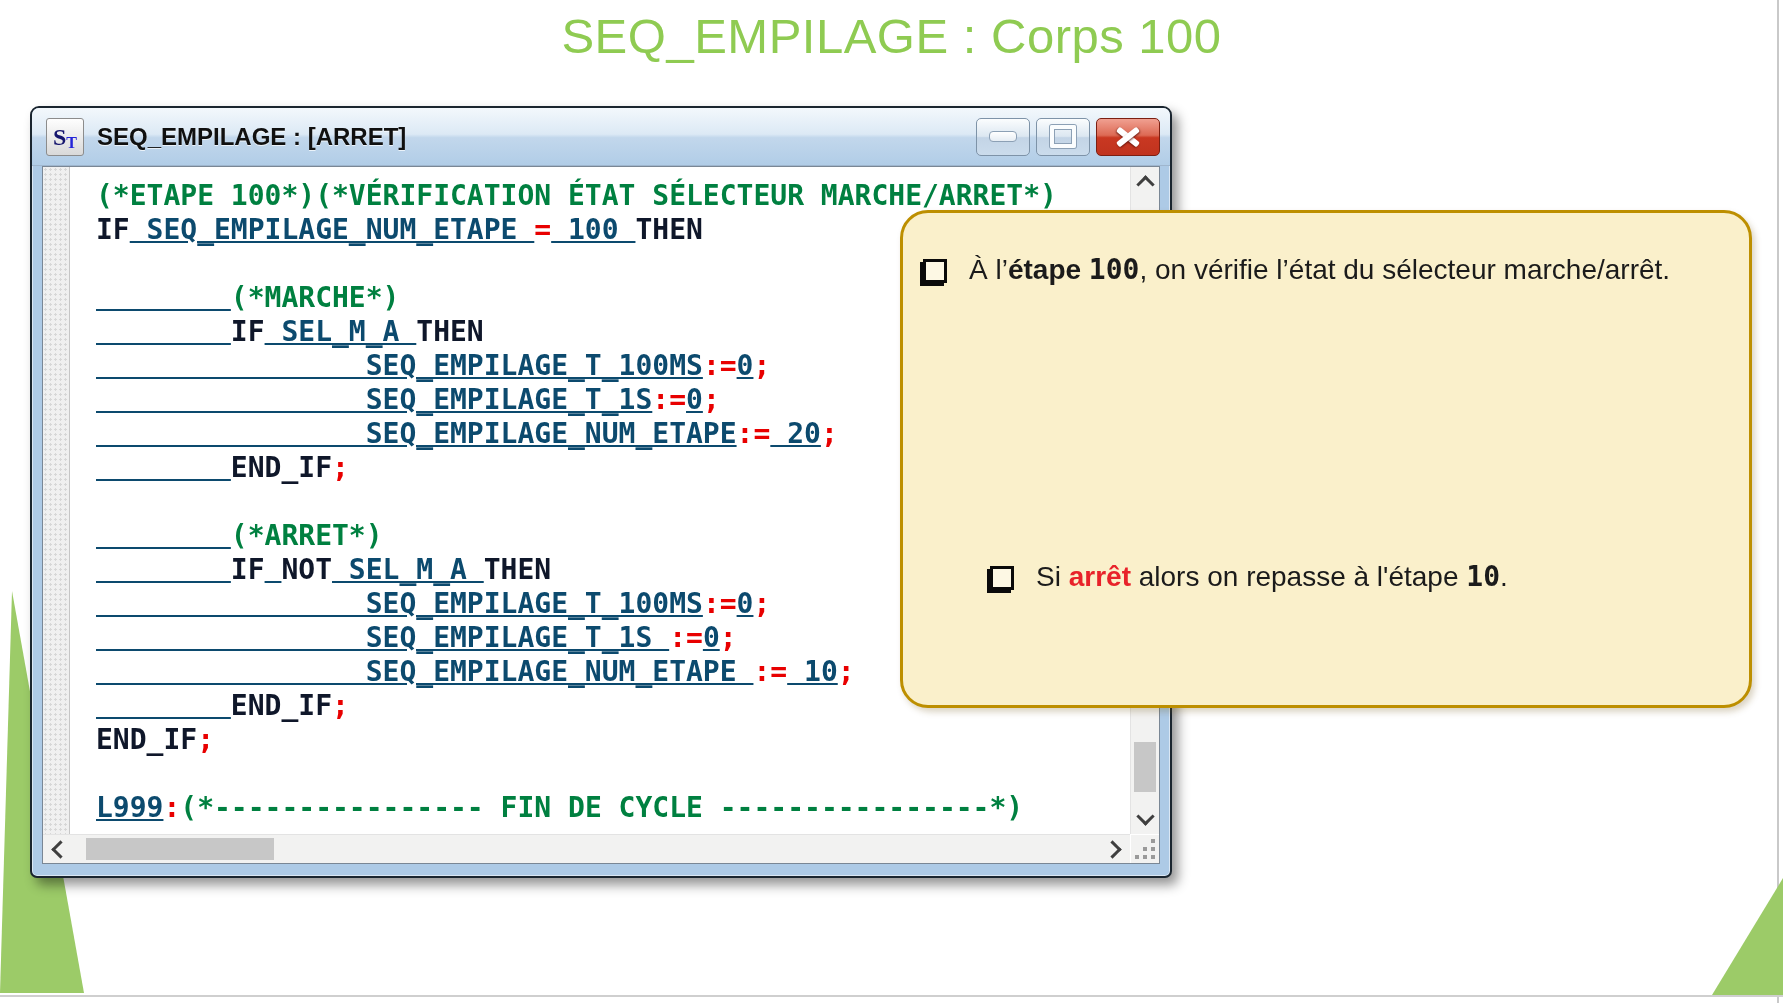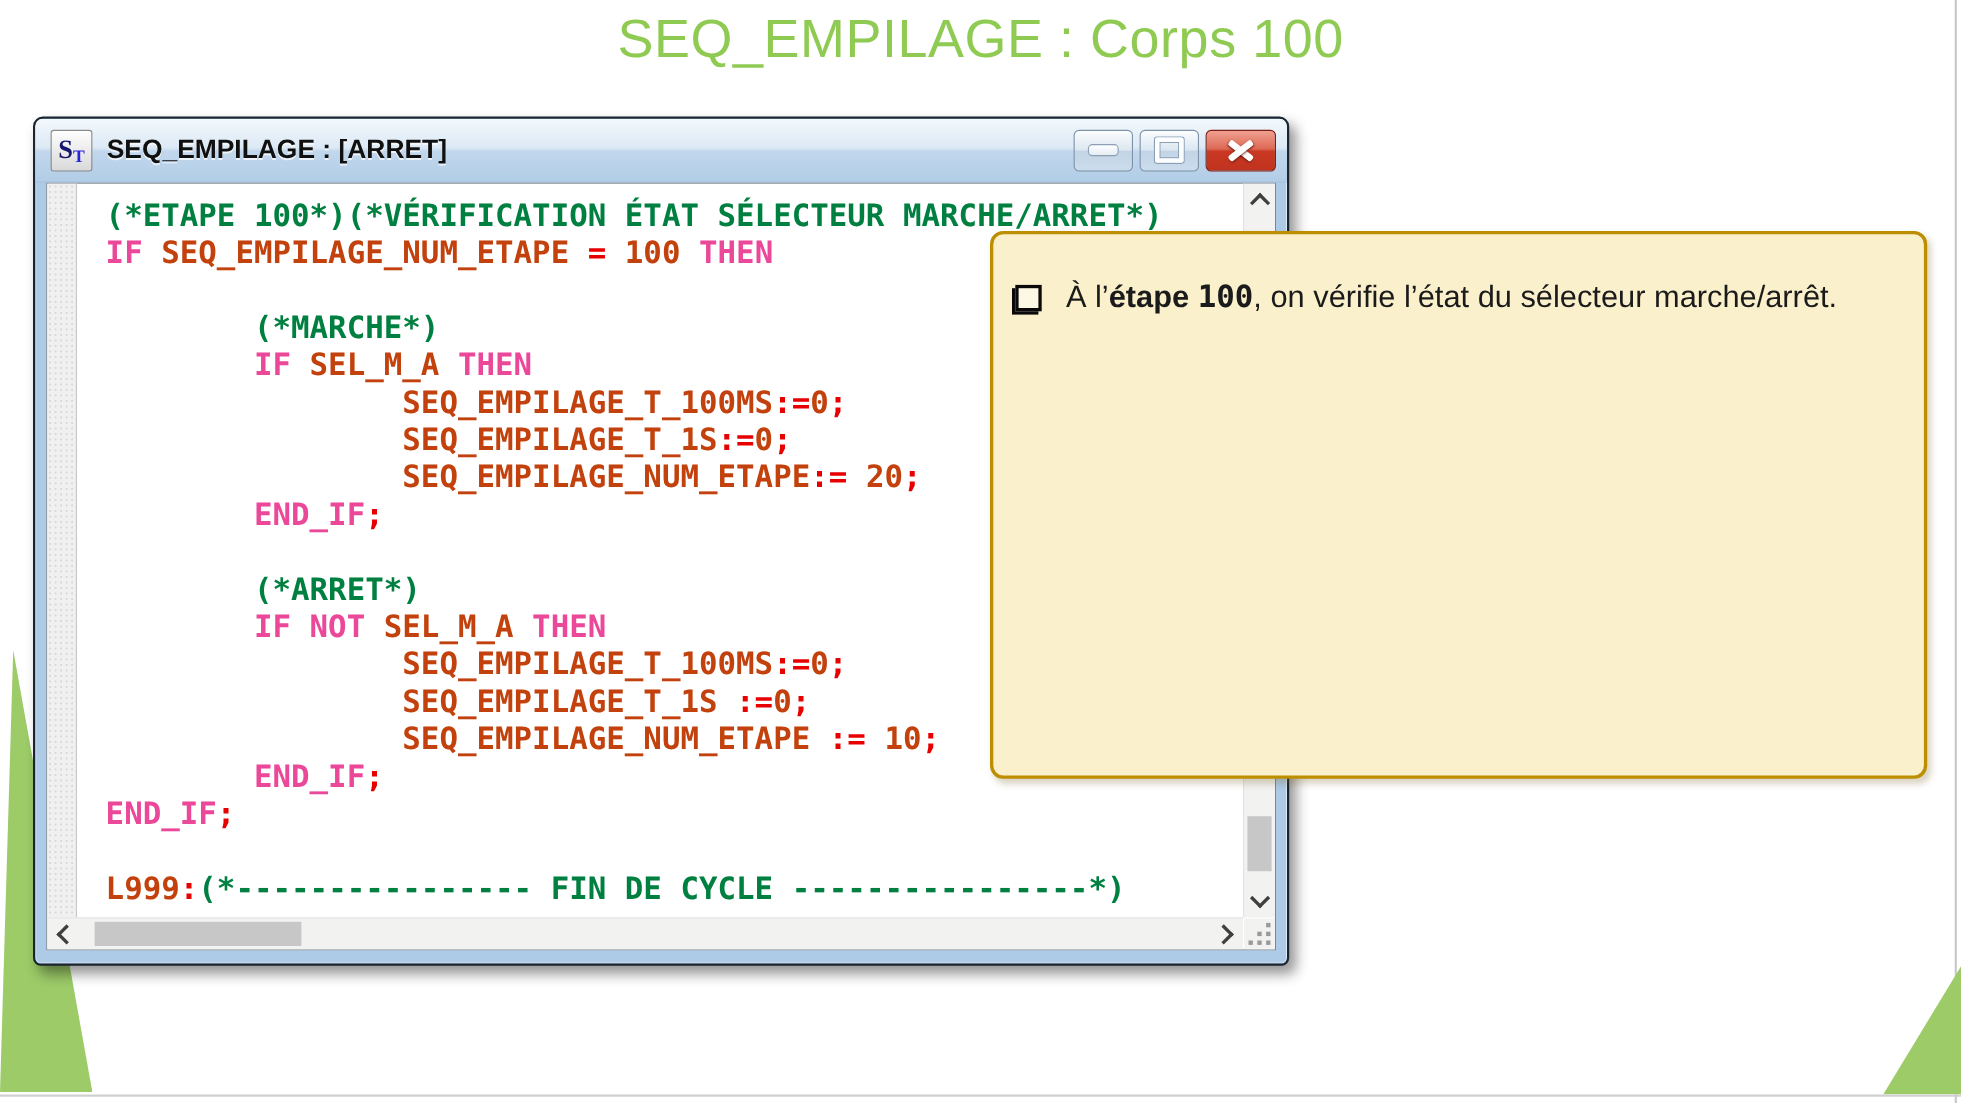"IF" .tk-k { color: #ec4899 -> #0f172a }
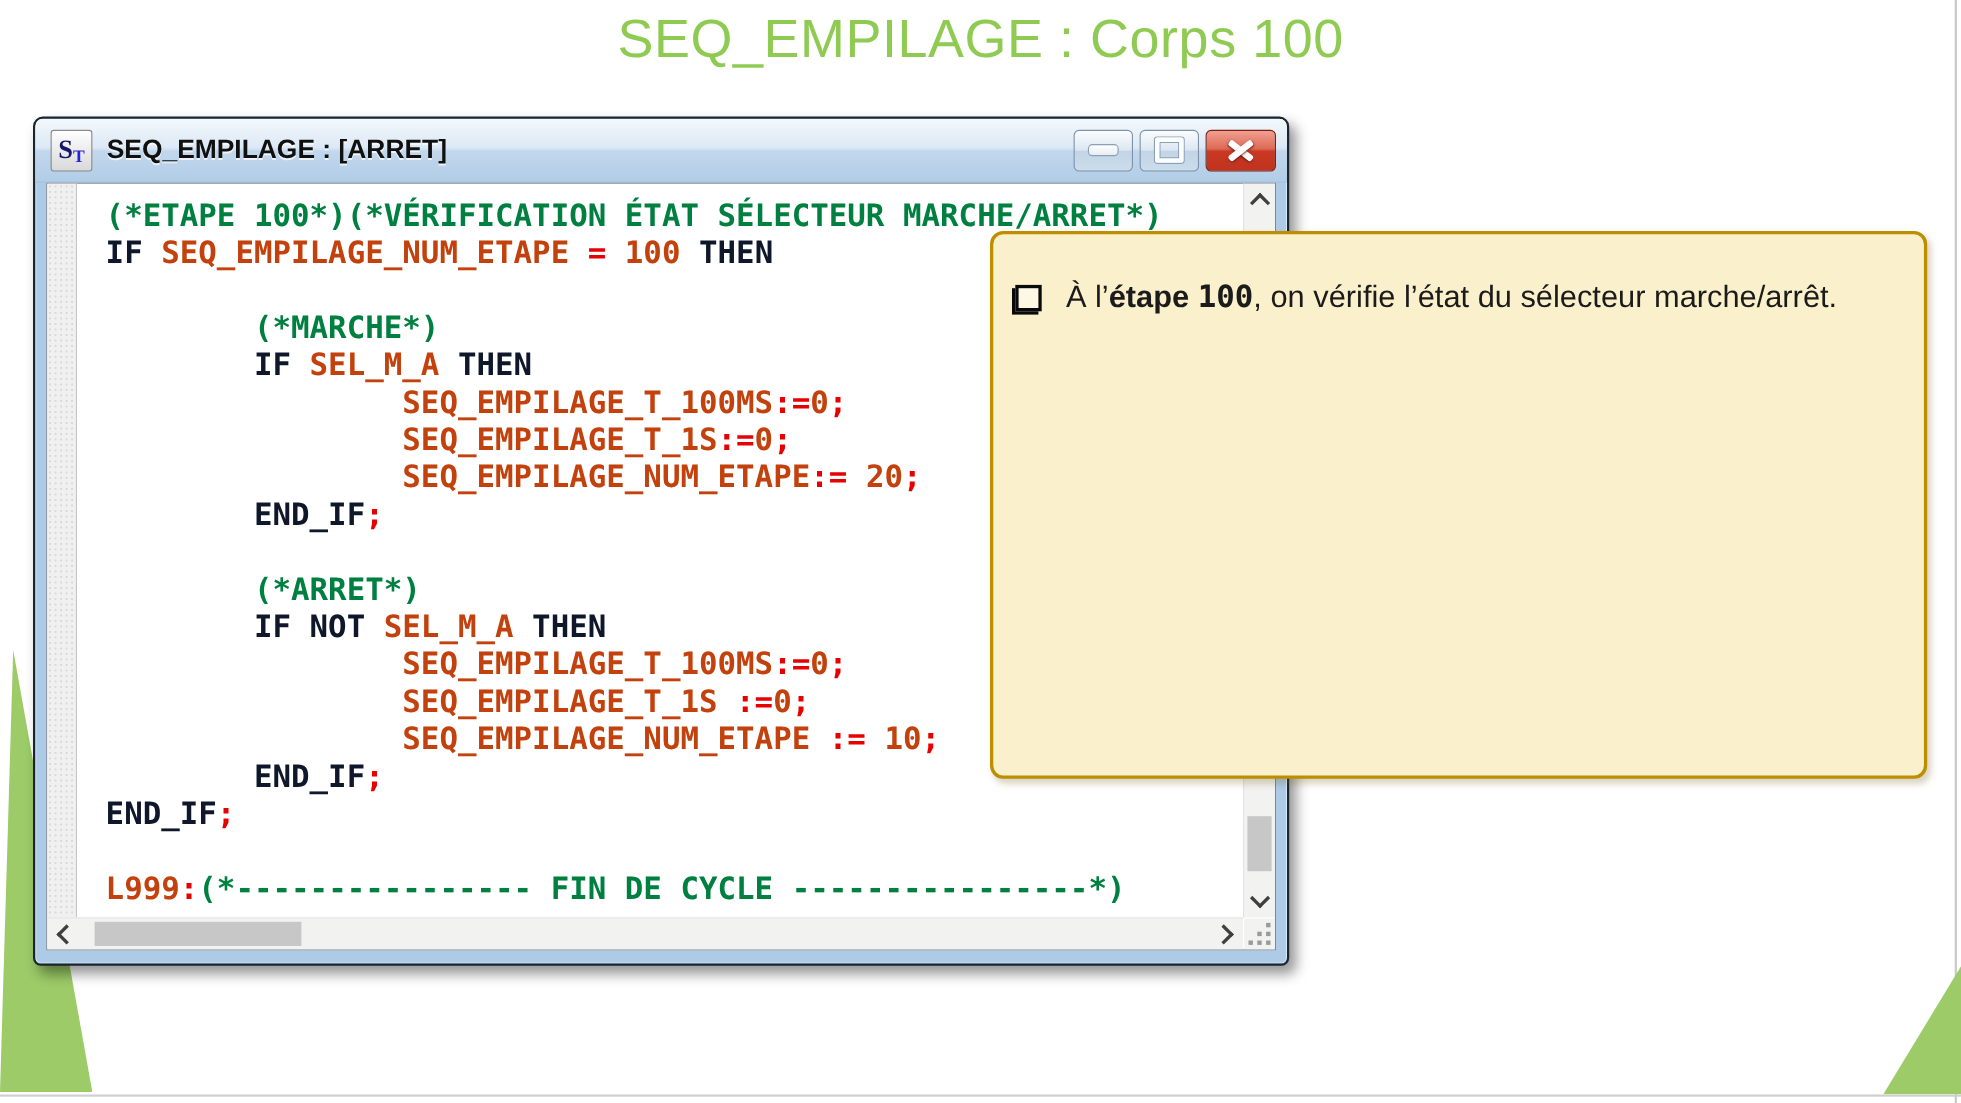"SEQ_EMPILAGE_NUM_ETAPE" .tk-p { color: #c2410c -> #0c4a6e; text-decoration: none -> underline }
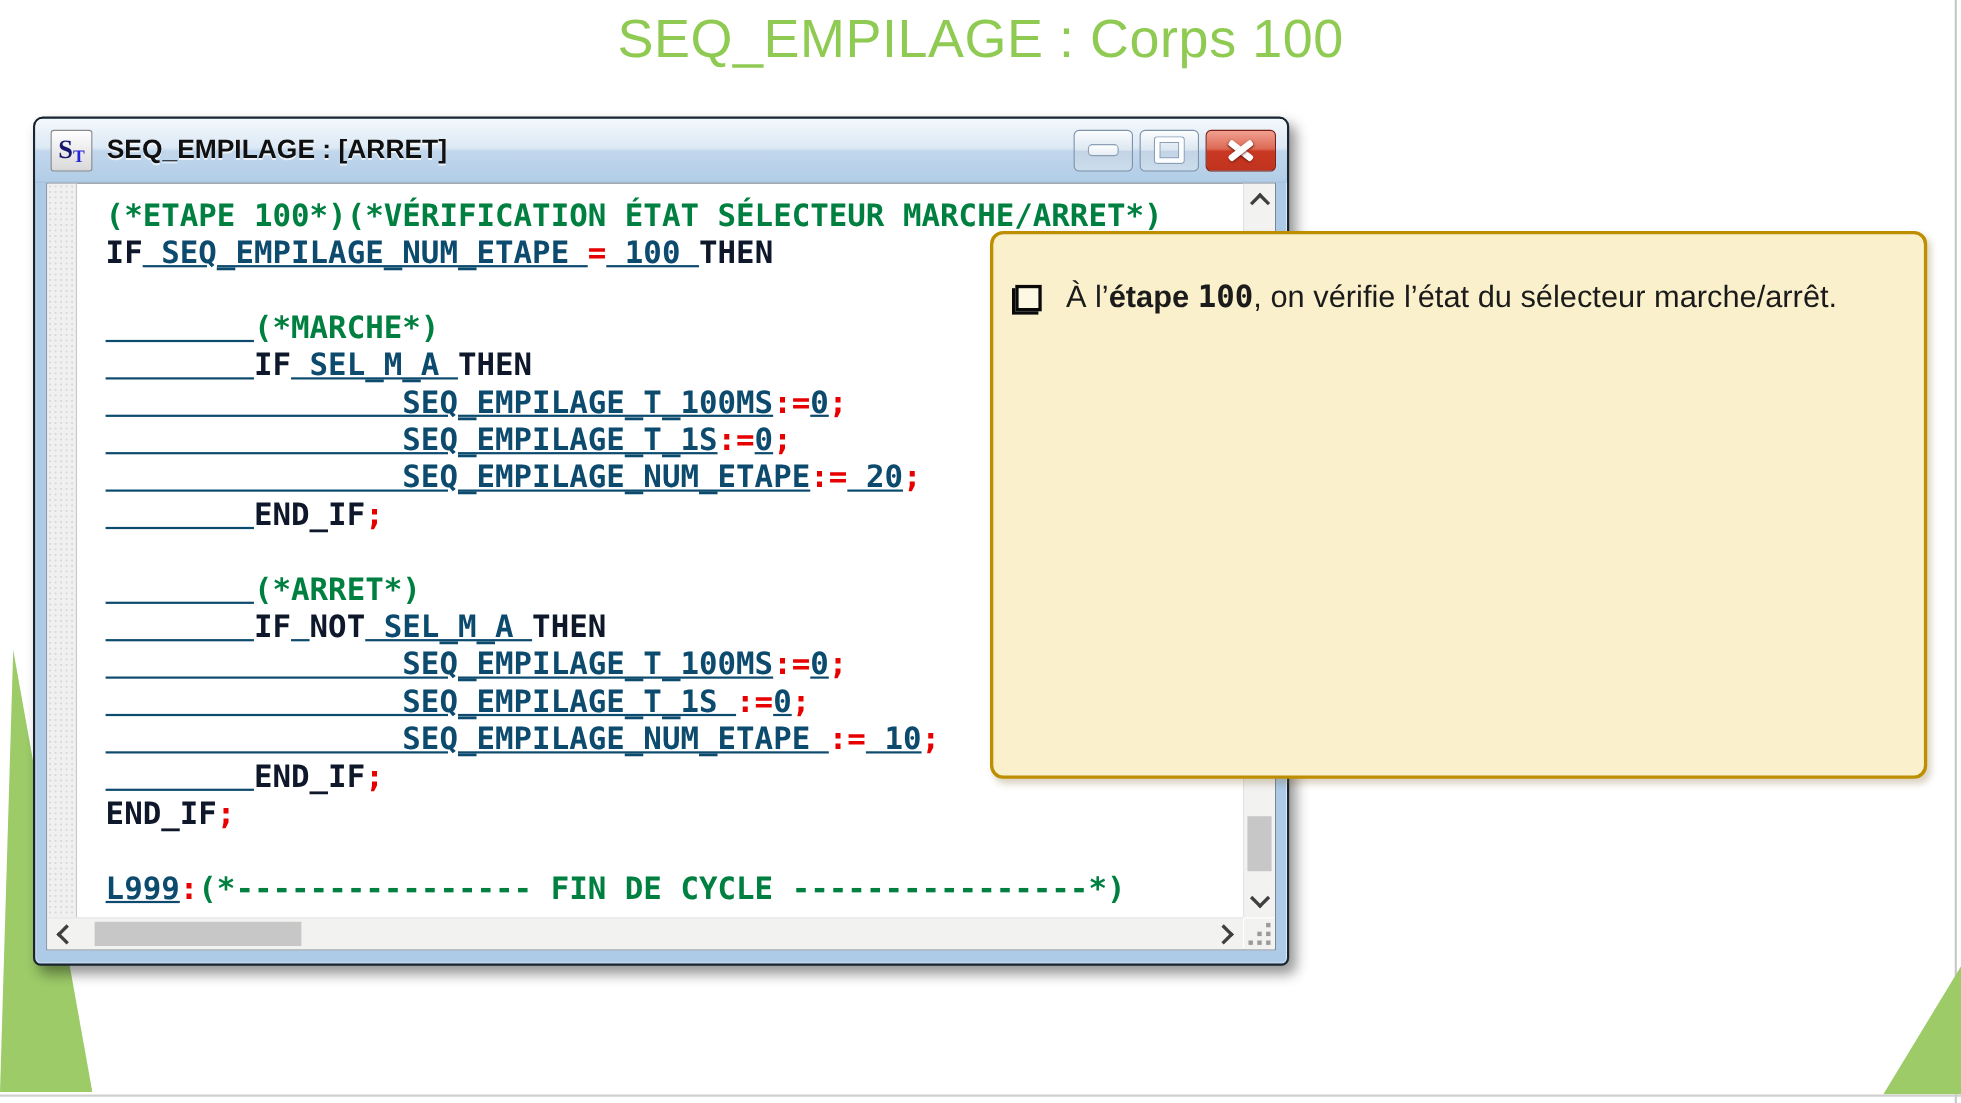"À l’étape 100, on vérifie" .callout { border-radius: 12px -> 28px }
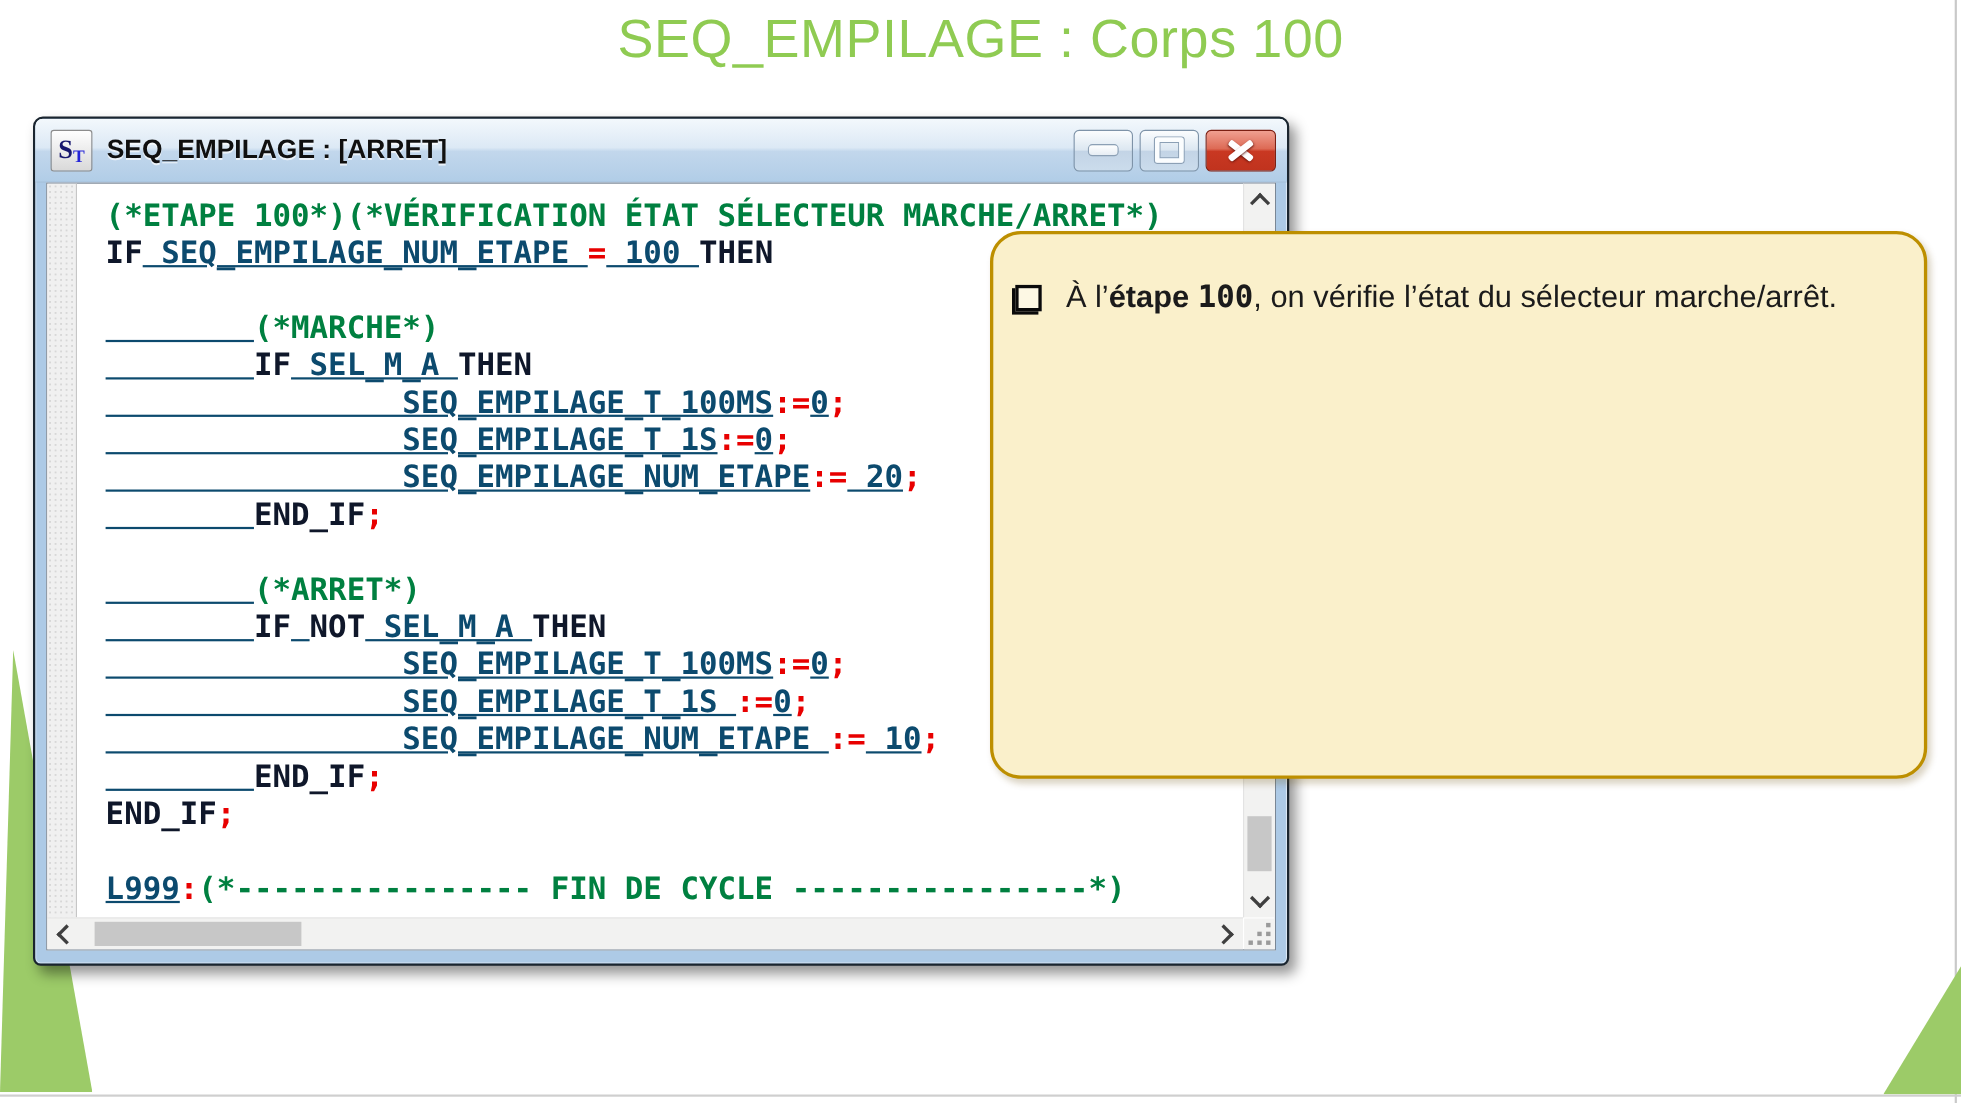"Si arrêt alors on repasse" div.bullet { html: none -> <div> <span></span> <span><span>Si </span><span>arrêt</span><span> alors on repasse à l'étape </span><span>10</span><span>.</span></span> </div> }
